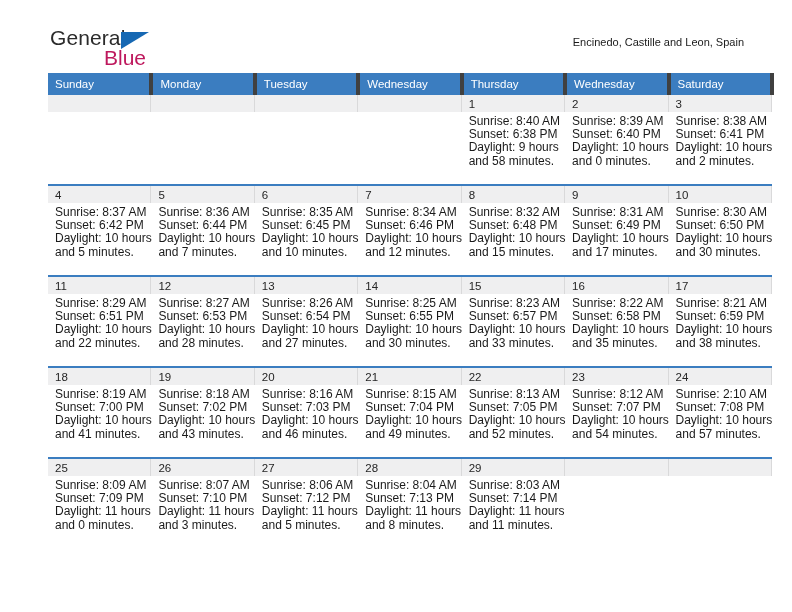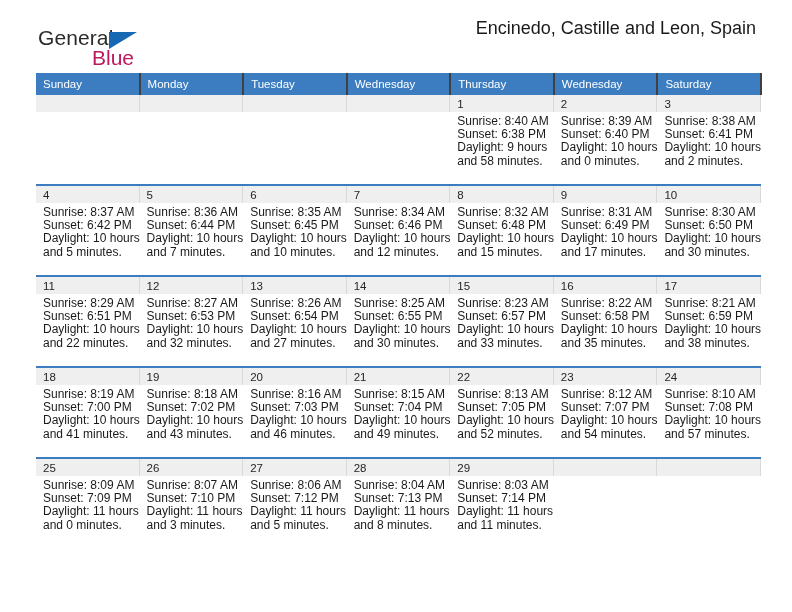"General" .page { padding: 0 36px -> 0 48px }
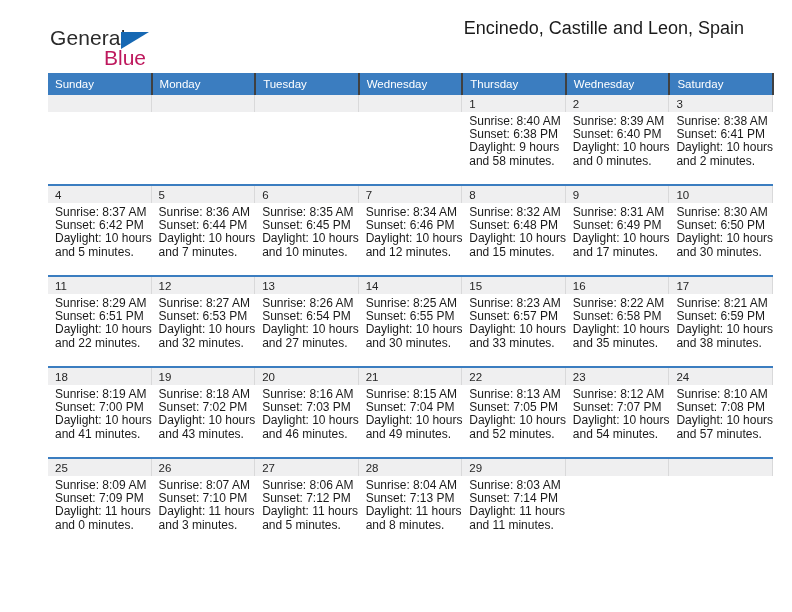"Encinedo, Castille and Leon, Spain" .cal-subtitle { font-size: 18px -> 11px; margin-top: 0 -> 14px }
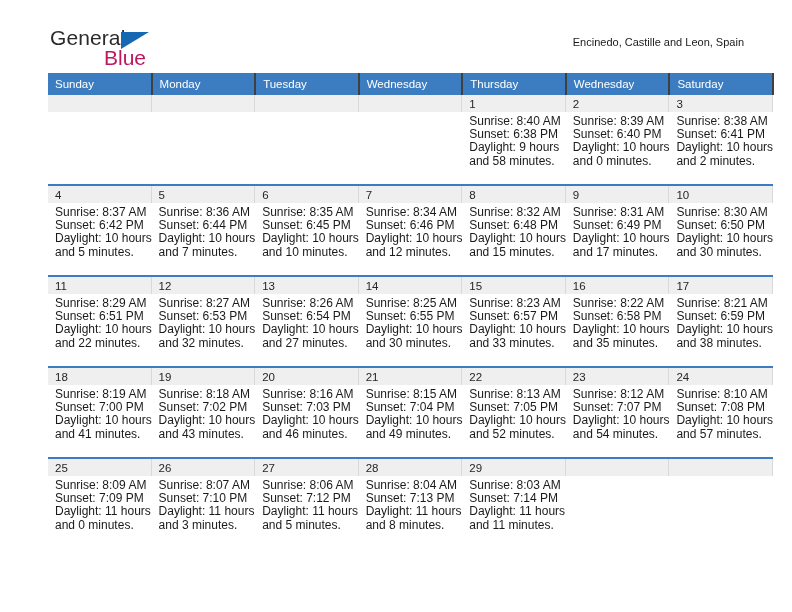"Sunday" .dow-row th { border-right: 2px solid #404040 -> 4px solid #404040 }
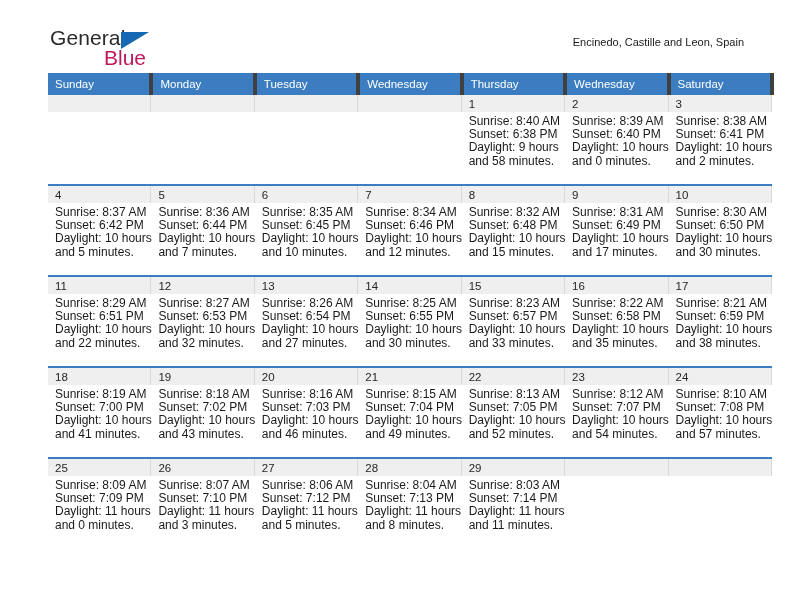"and 32 minutes." div { text: 32 -> 28 }
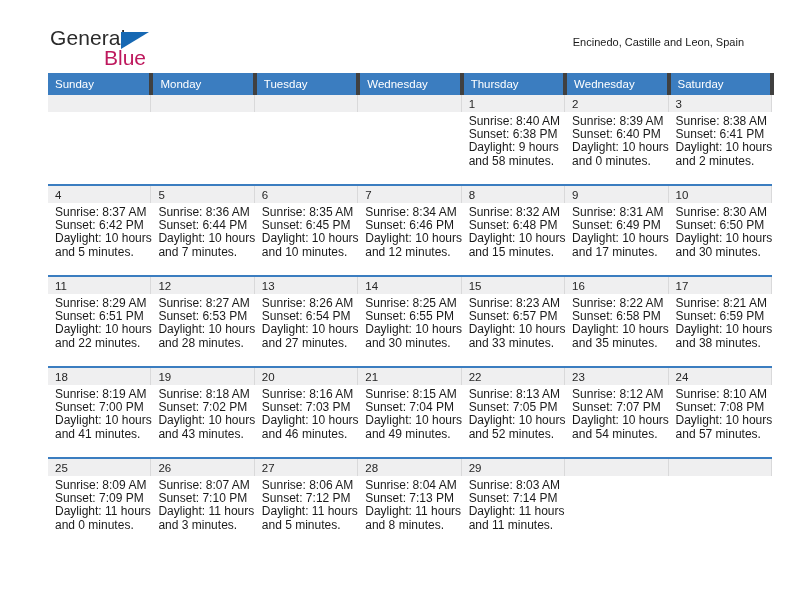"Sunrise: 8:10 AM" div { text: 8:10 -> 2:10 }
